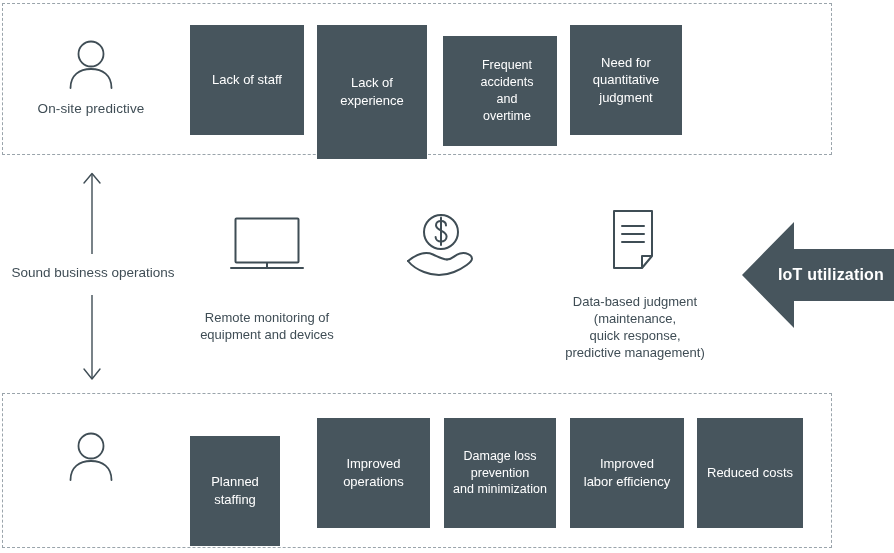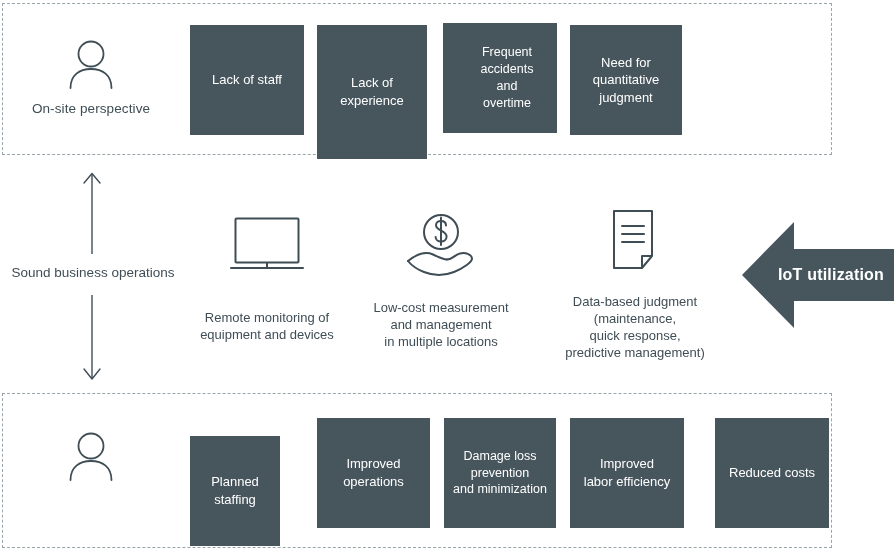"Frequent accidents" #chip-t2 { top: 23px -> 36px }
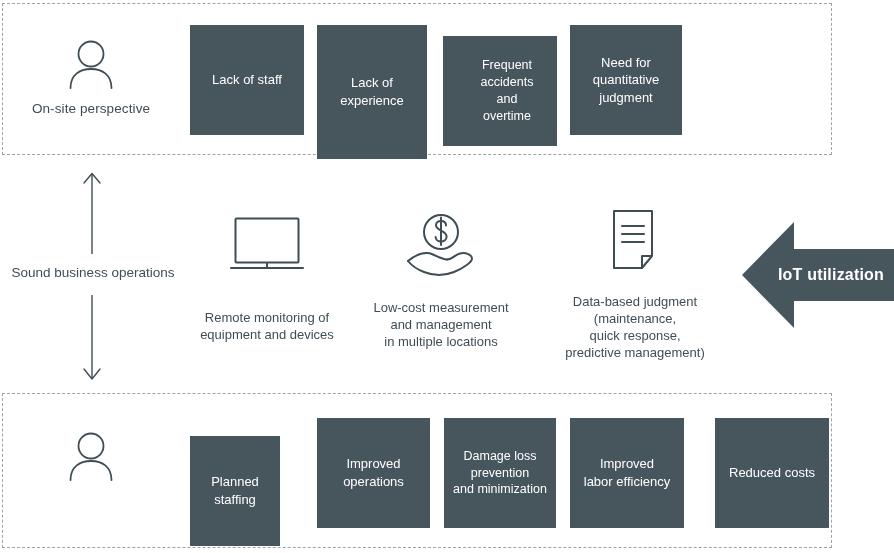"On-site perspective" div.persona-label { text: perspective -> predictive }
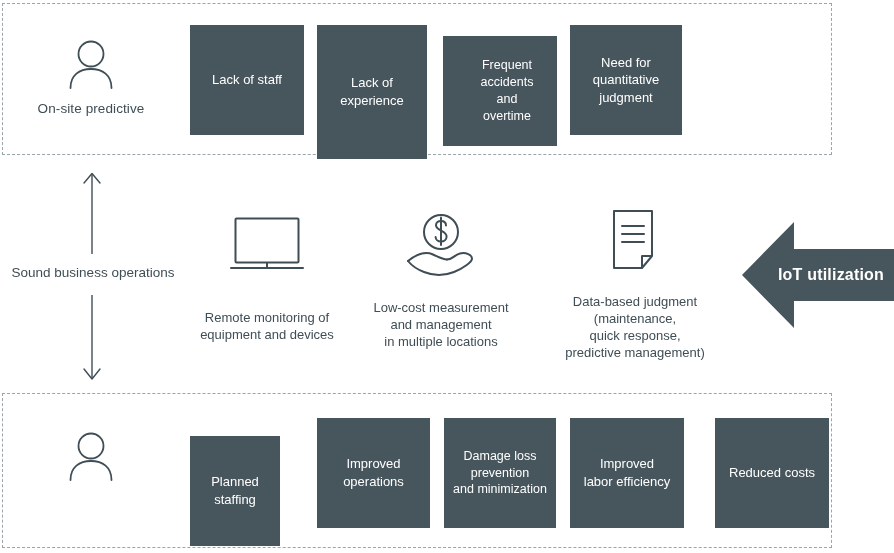"Low-cost measurement" div.benefit-text { html: <div>Low-cost measurement<br>and management<br>in multiple locations</div> -> none }
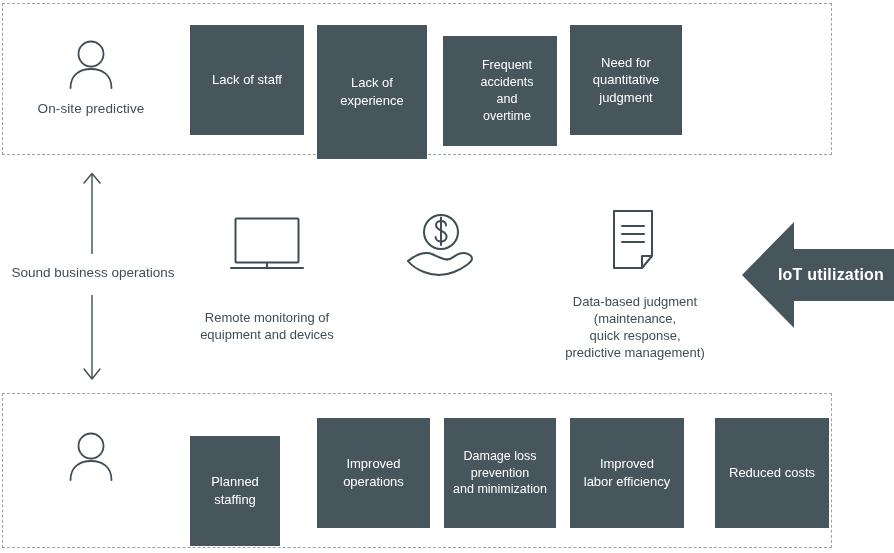"Reduced costs" #chip-b4 { left: 715px -> 697px; width: 114px -> 106px }
